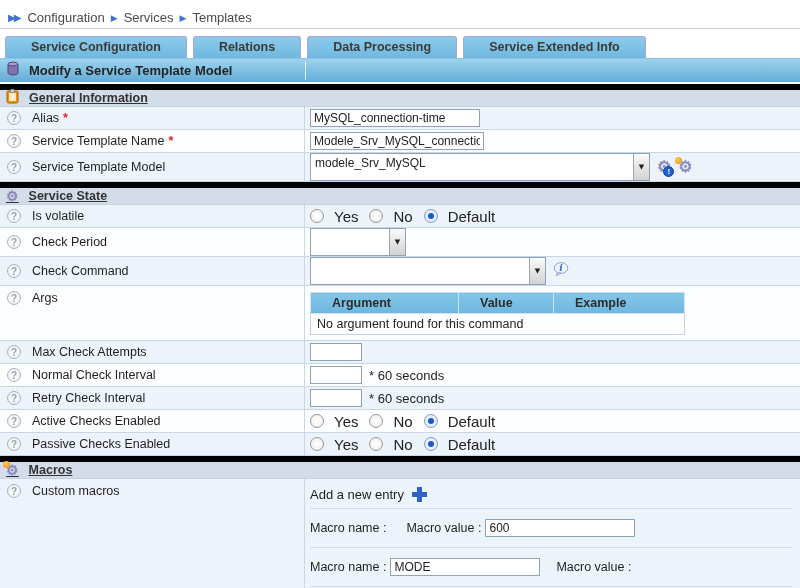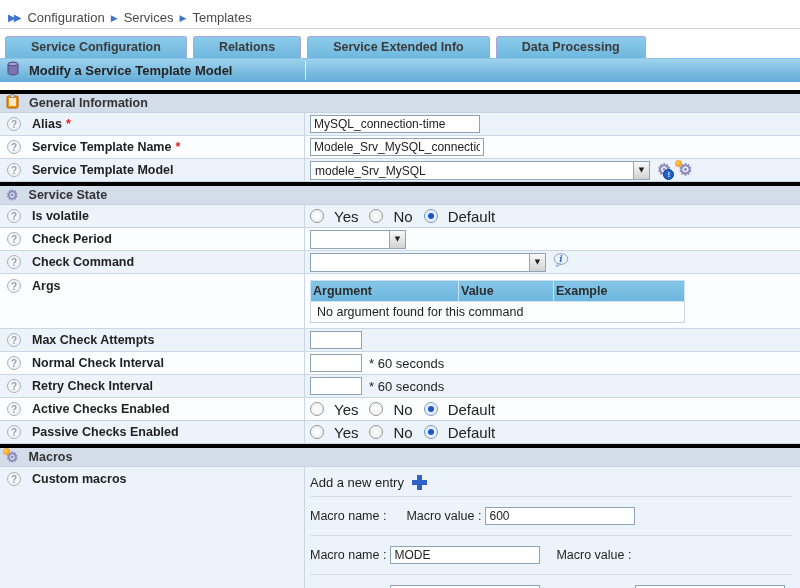"Service Extended Info" div.tab { order: before "Data Processing" -> after "Data Processing" }
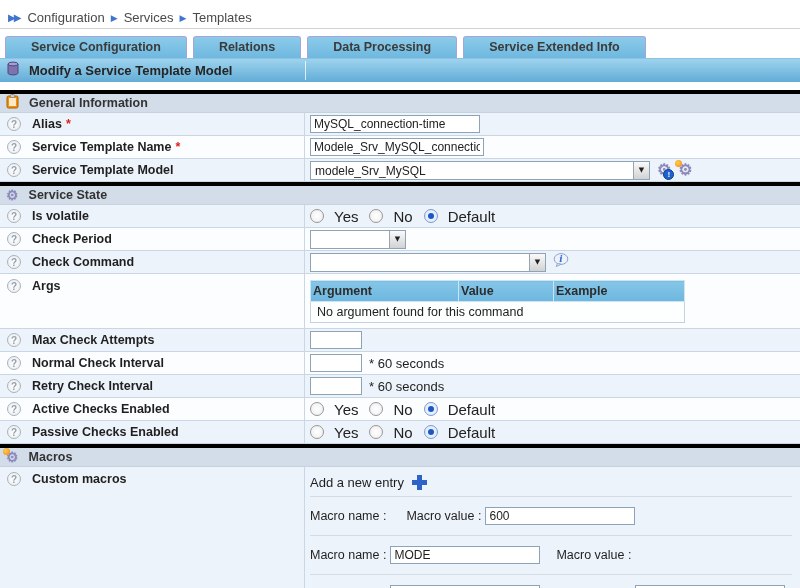"Modify a Service Template Model" .titlebar { margin-bottom: 8px -> 2px }
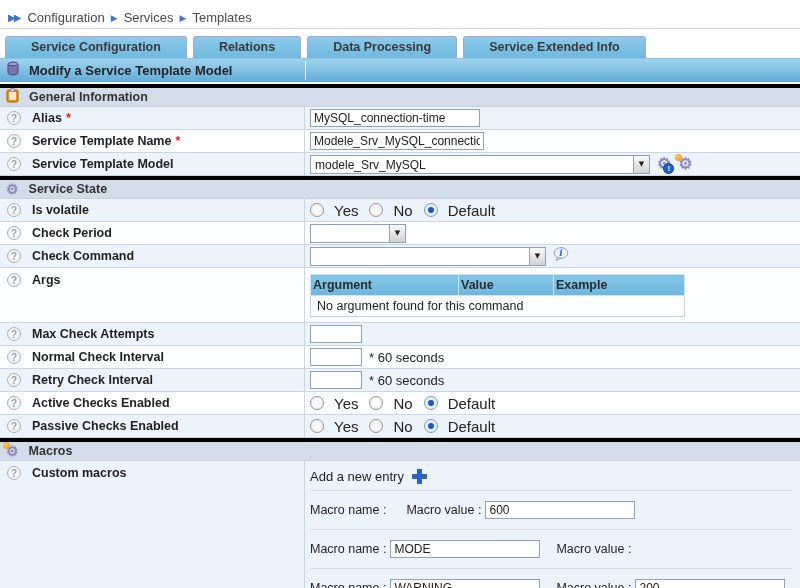"General Information" .section-header { border-top: 4px solid #000000 -> 6px solid #000000; text-decoration: none -> underline }
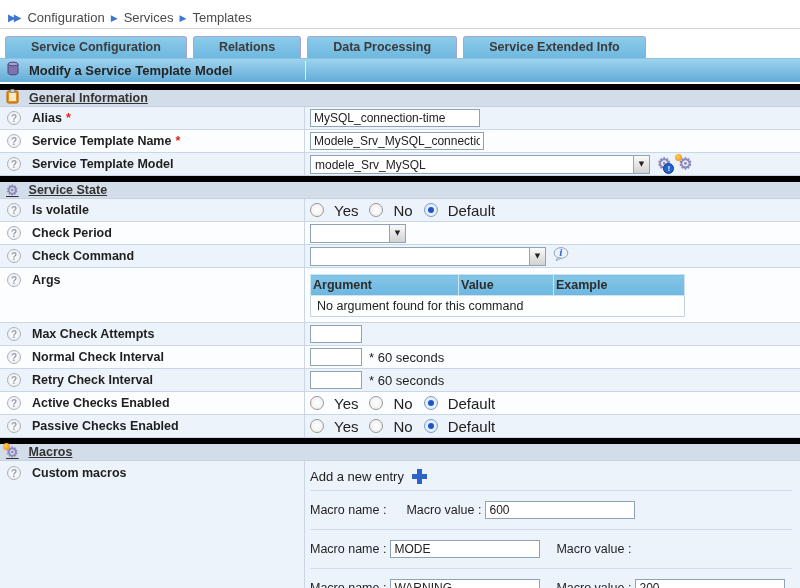"Alias" .lbl { font-weight: bold -> none }
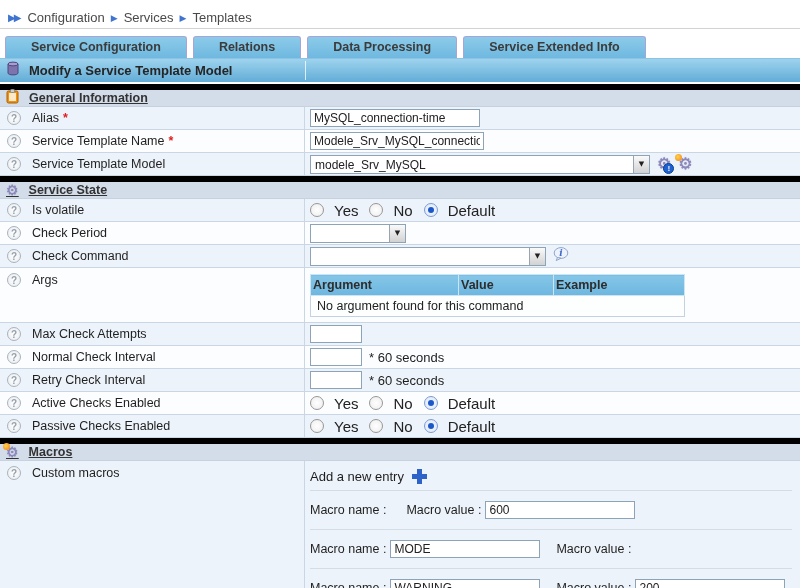"modele_Srv_MySQL" .select { height: 19px -> 28px }
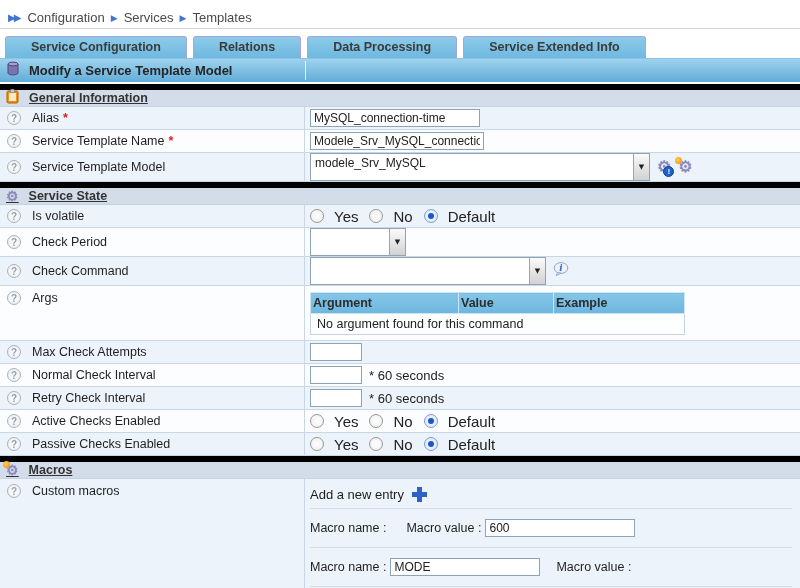"Argument" .args-table th { padding: 3px 2px -> 3px 21px }
